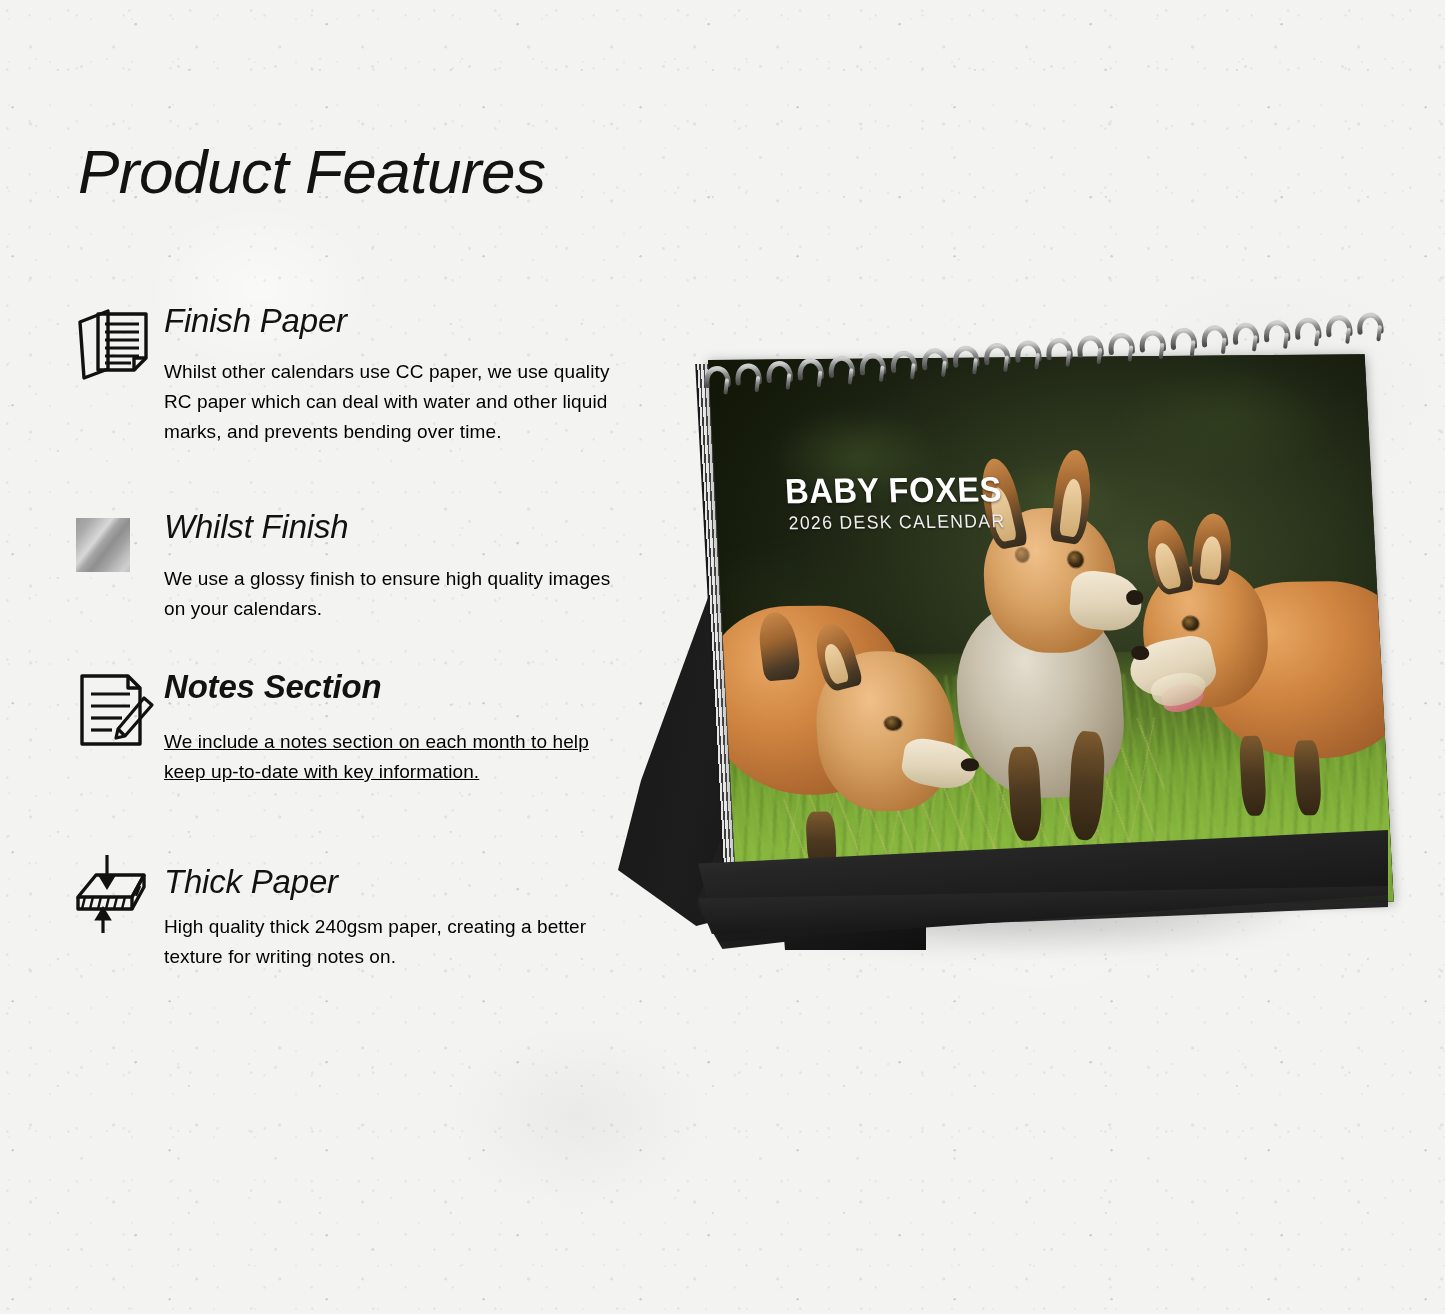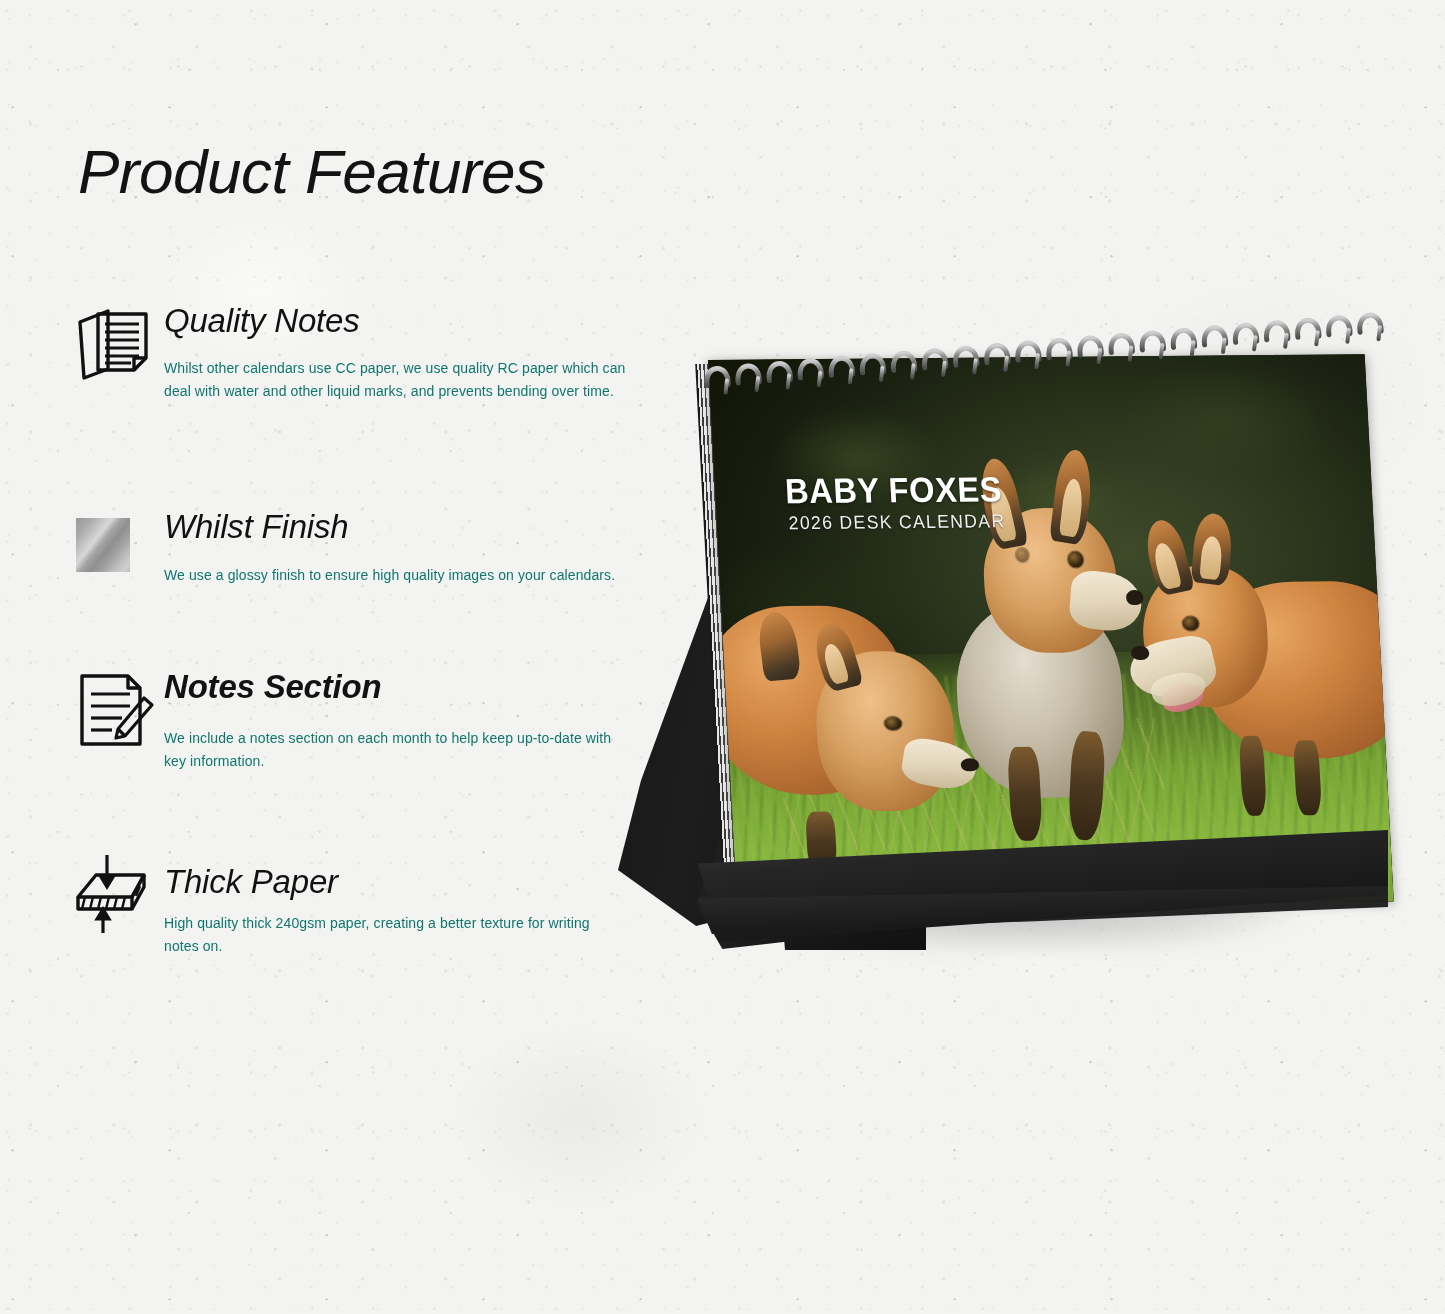"Quality Notes" div.f-head { text: Quality Notes -> Finish Paper }
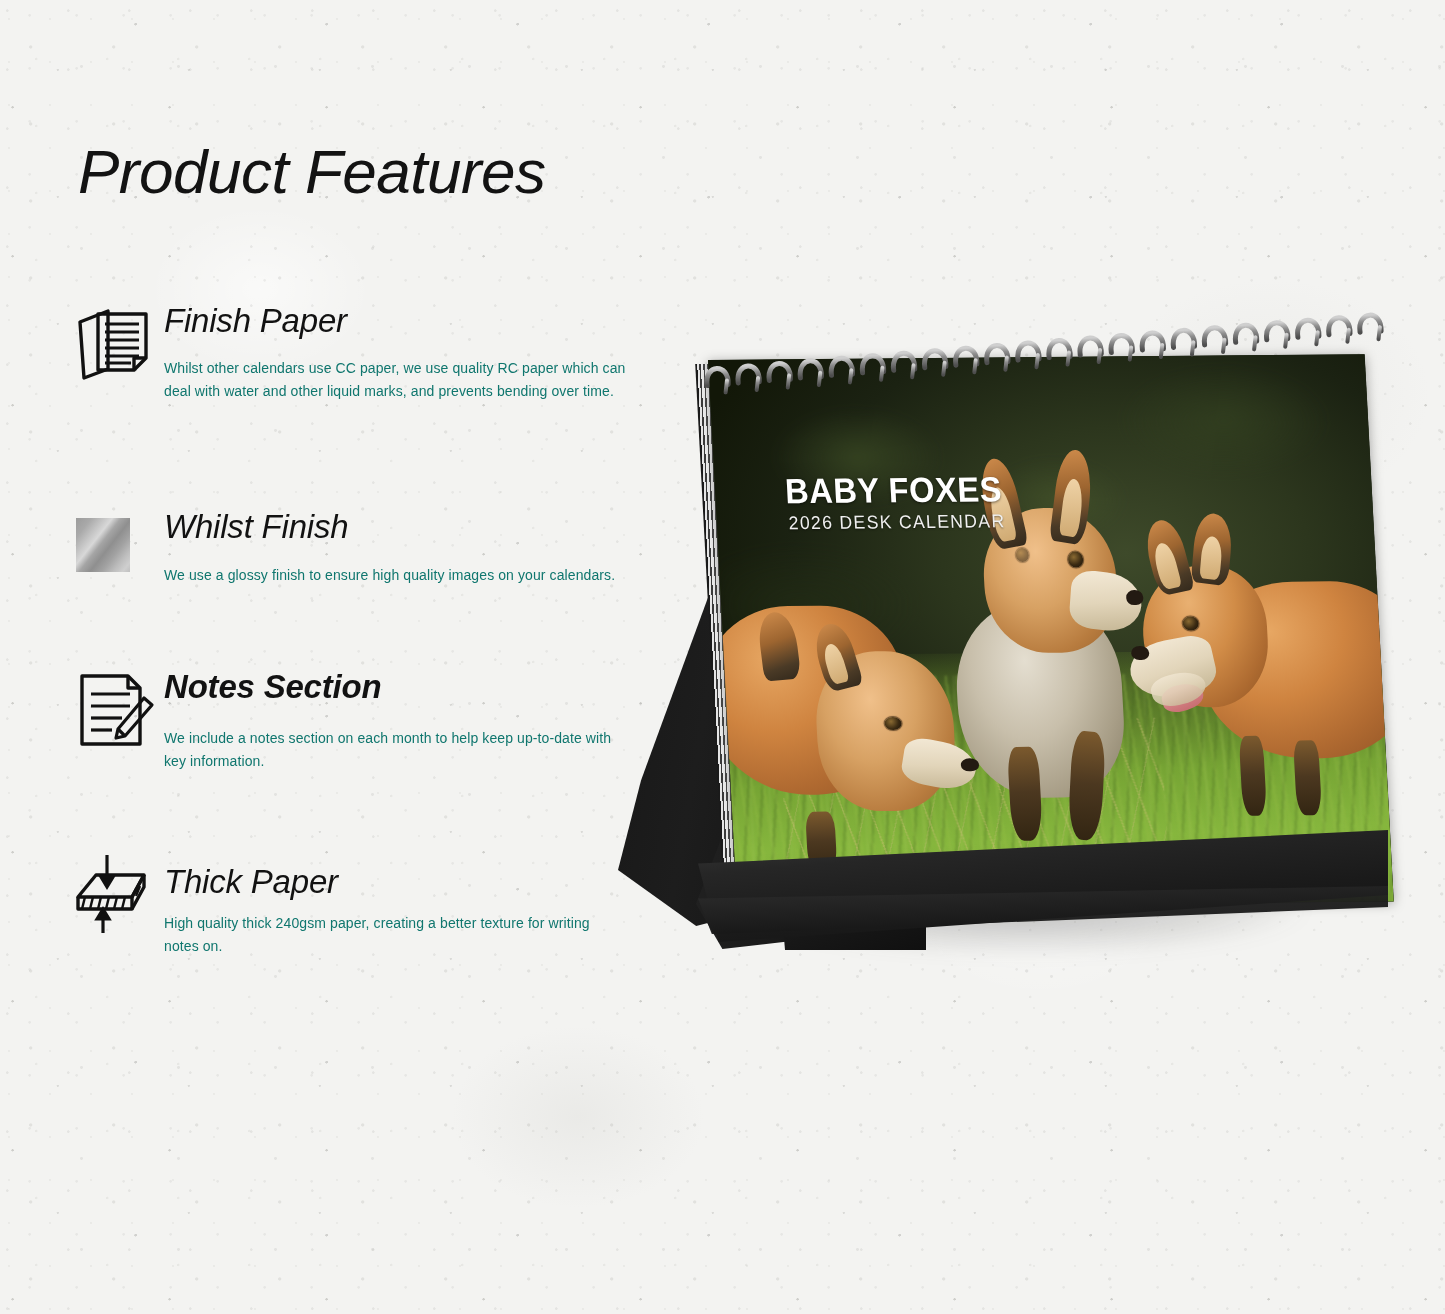"Whilst other calendars use CC" .f-body { color: #0f766e -> #000000; font-size: 14px -> 19px; line-height: 23px -> 30px }
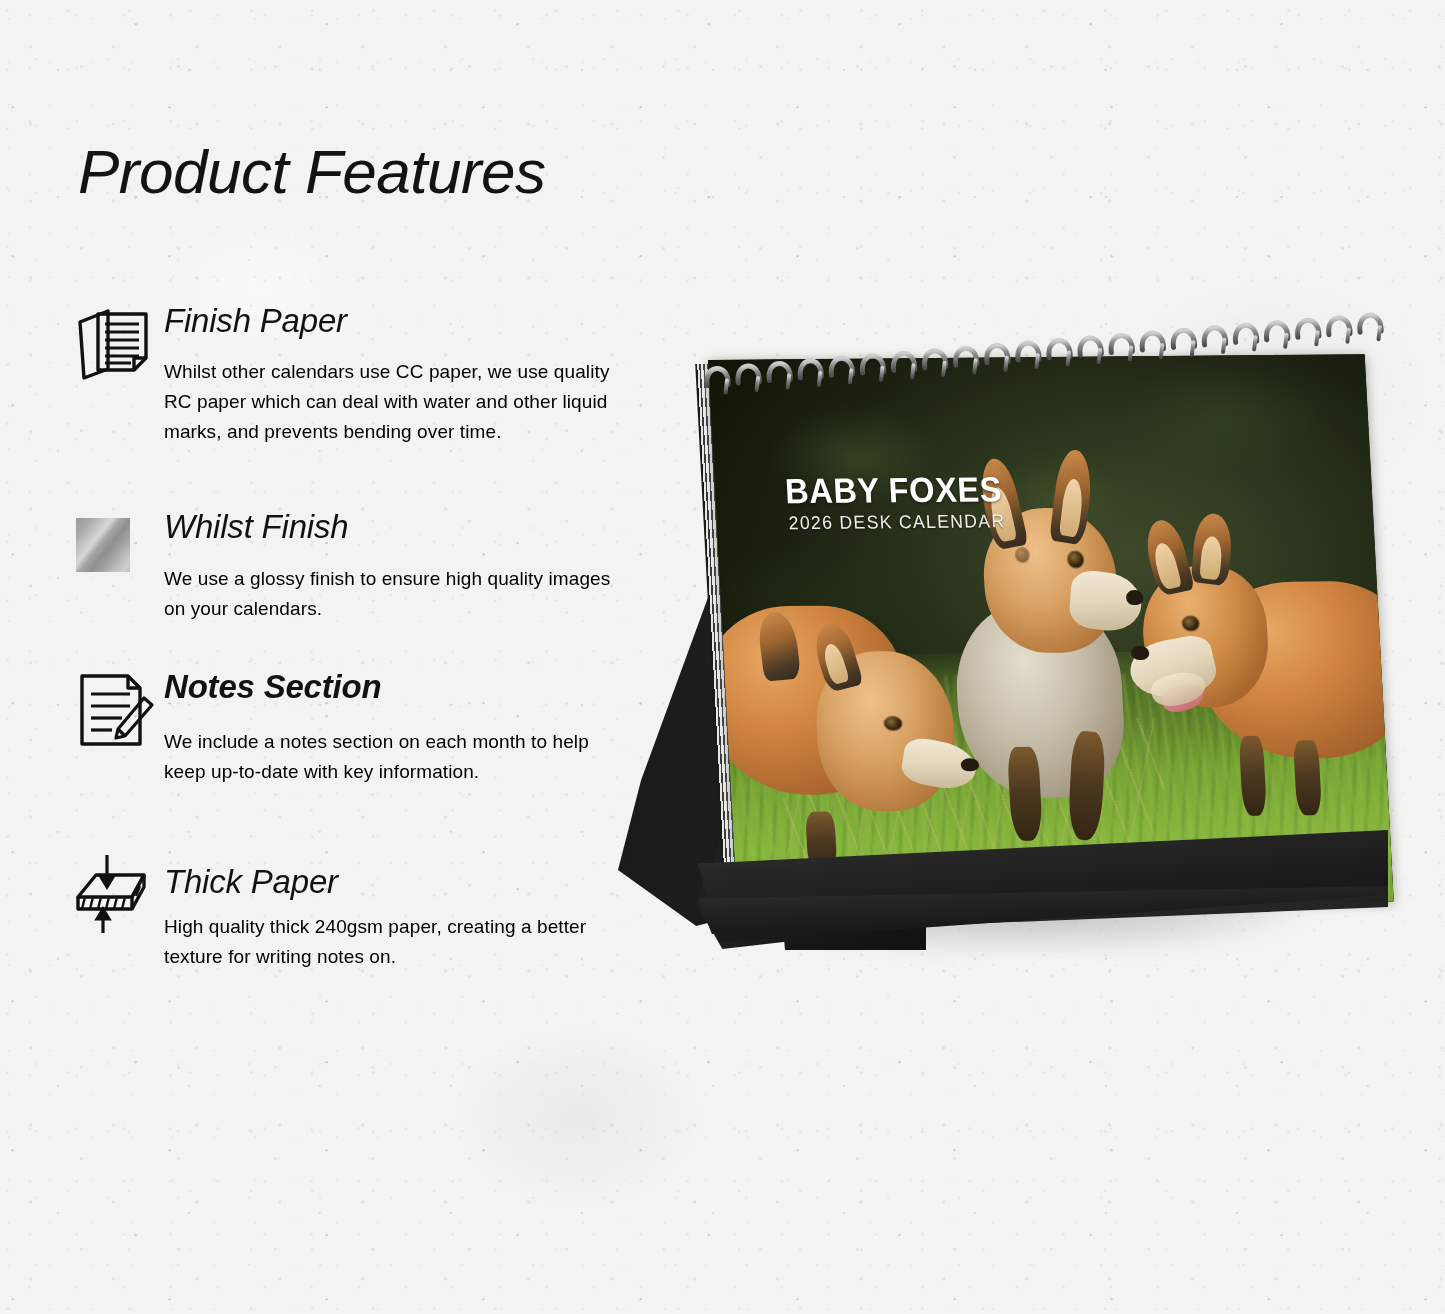"We include a notes section" #feature-2 .f-body { text-decoration: none -> underline }
